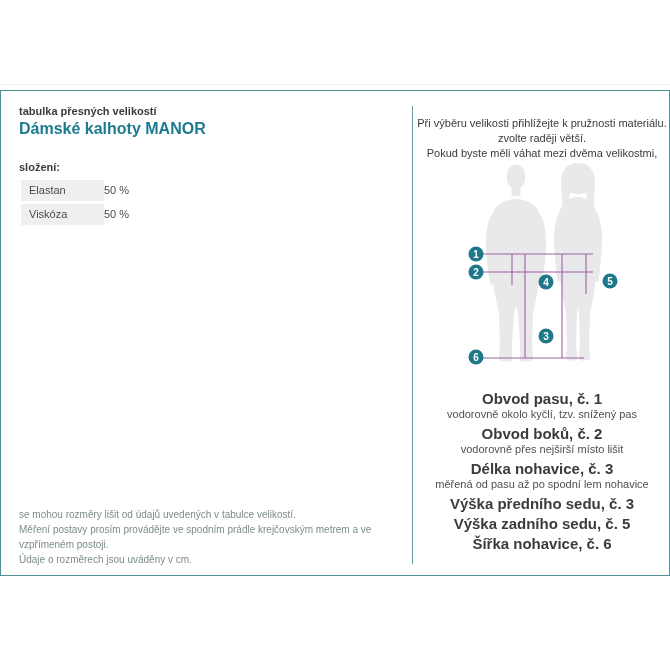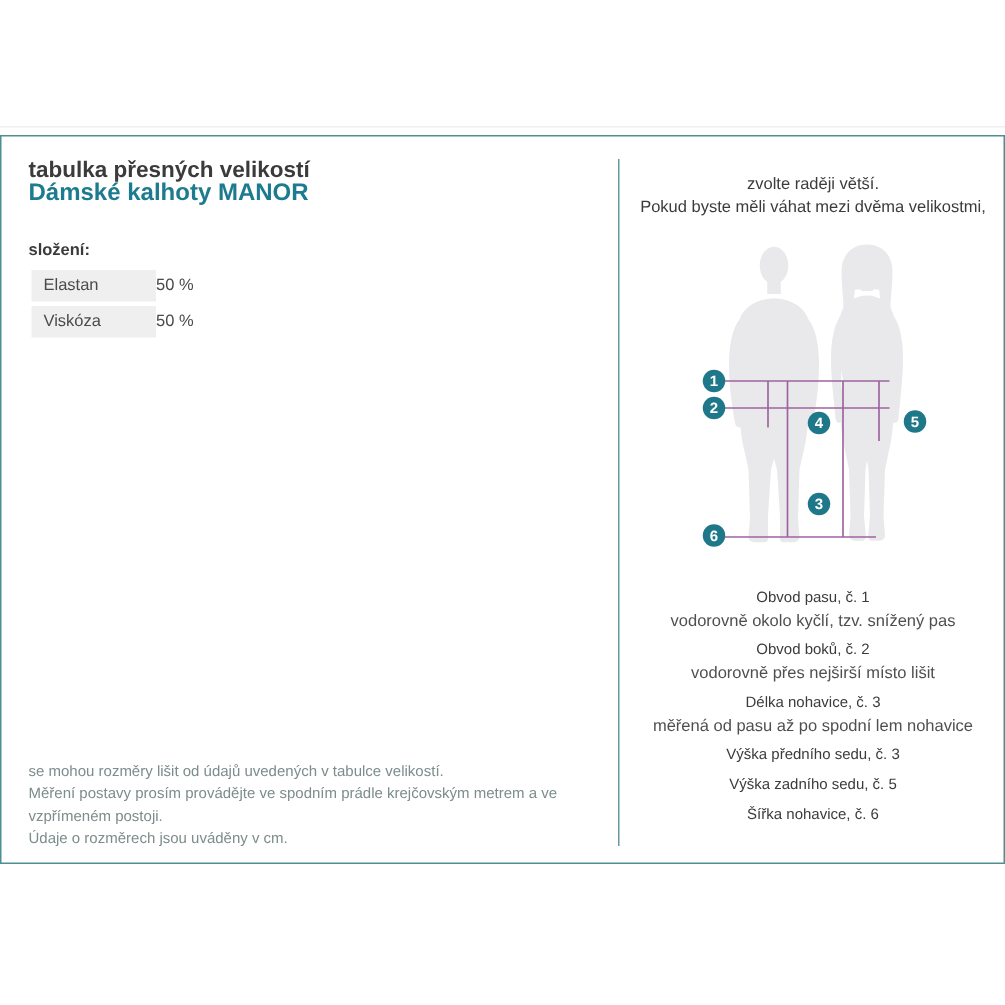"tabulka přesných velikostí" .subtitle { font-size: 15px -> 11px }
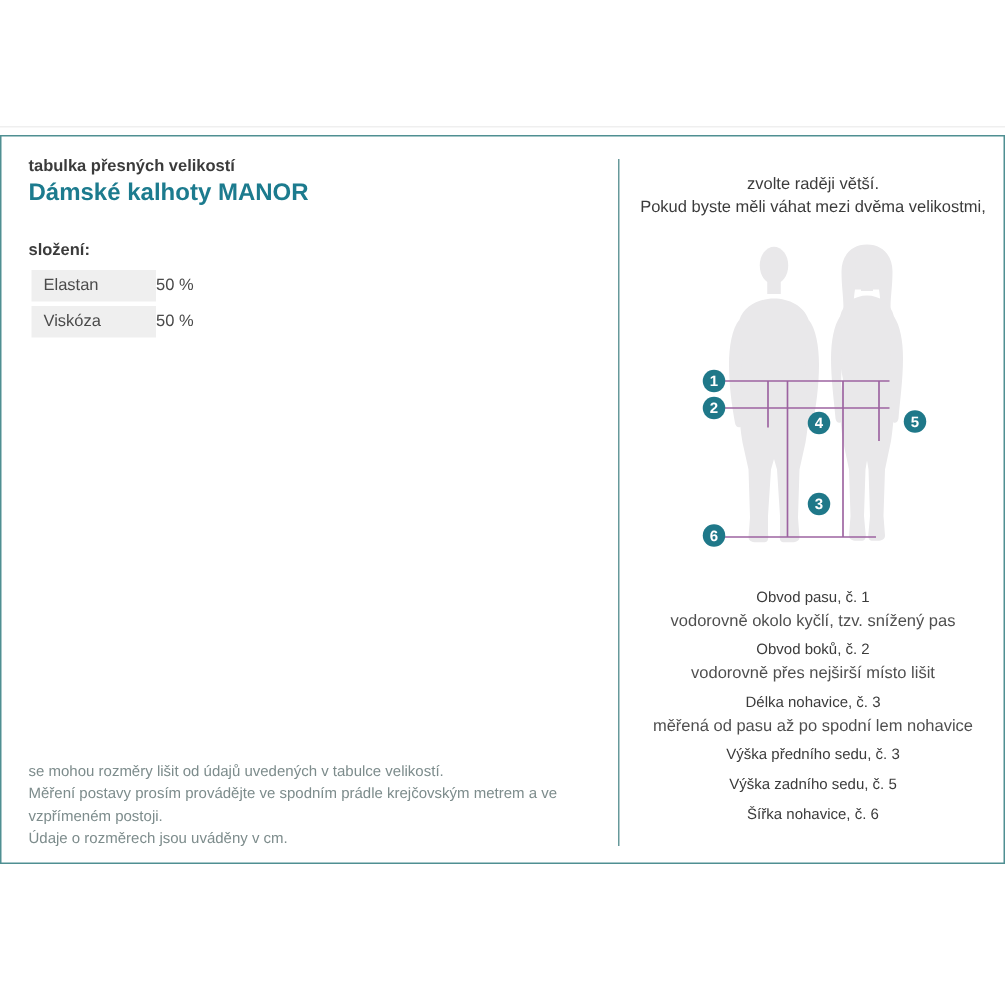"Při výběru velikosti přihlížejte k" div { html: none -> <div>Při výběru velikosti přihlížejte k pružnosti materiálu.</div> }
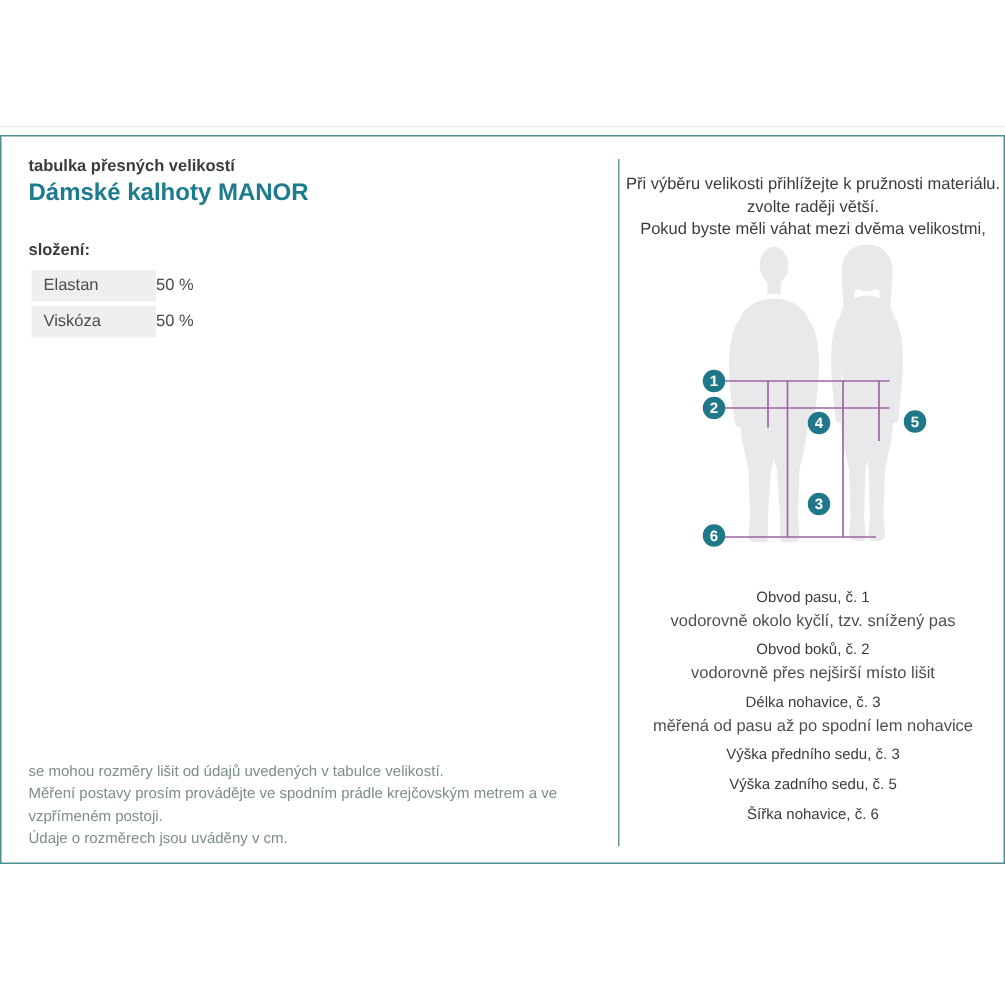"Obvod pasu, č. 1" .m-title { font-size: 10px -> 15px; font-weight: normal -> bold }
